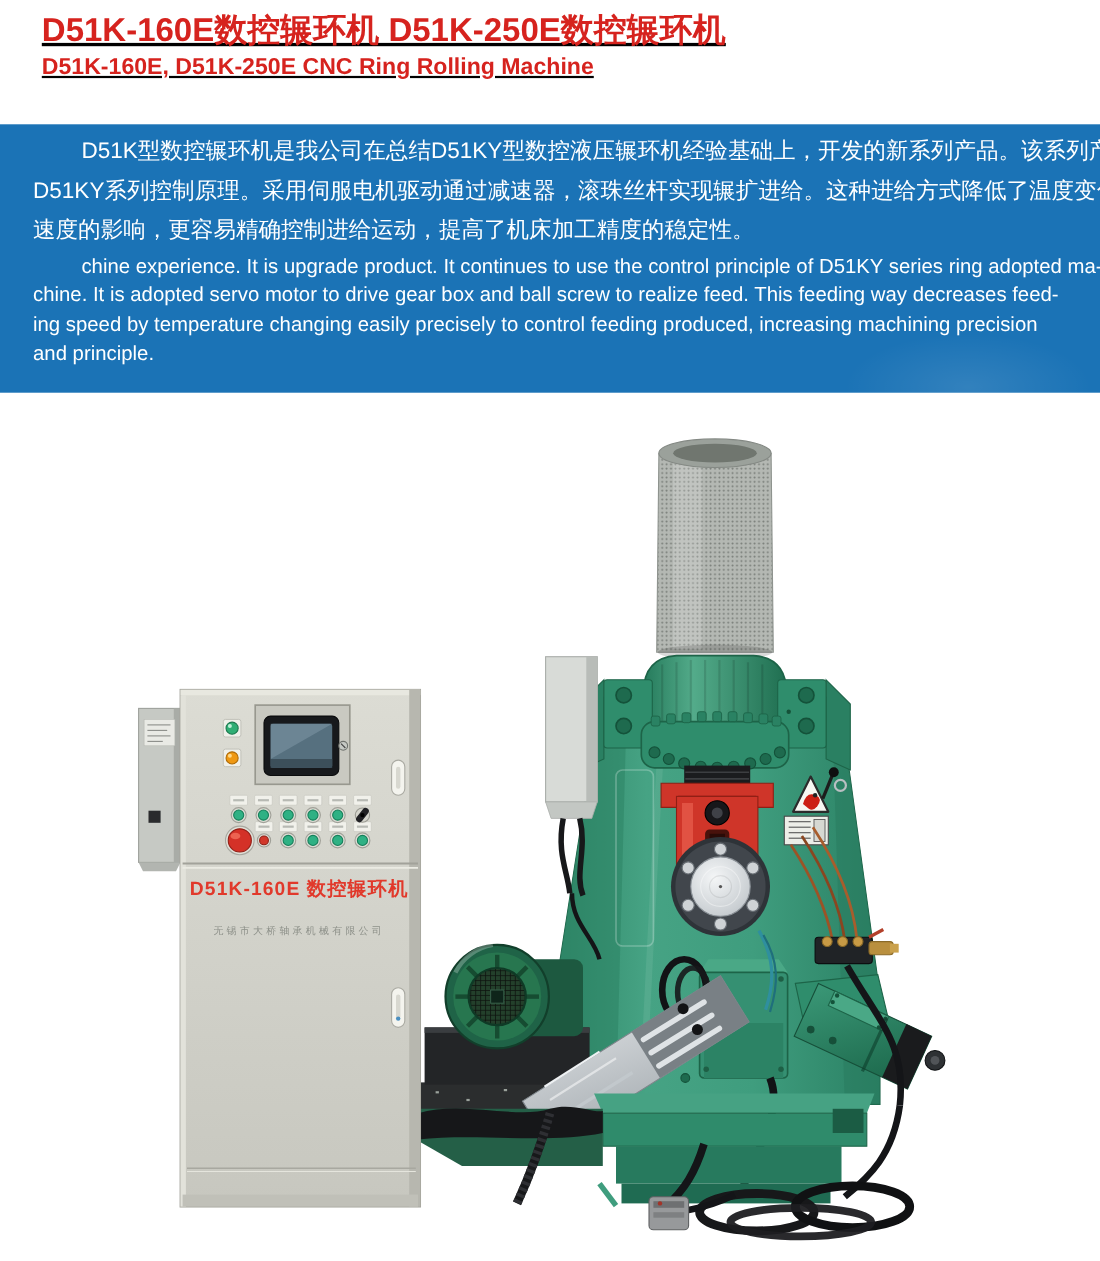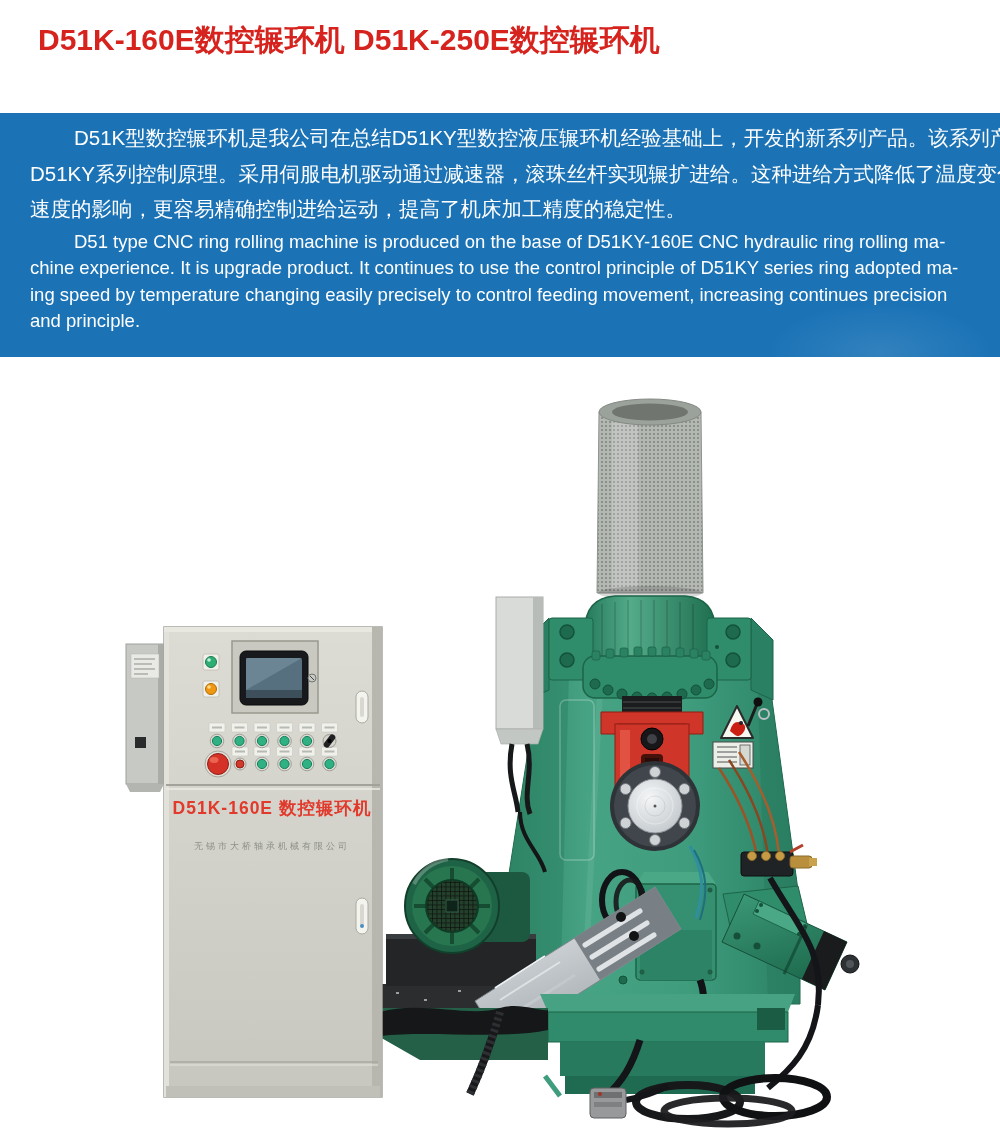"D51K-160E数控辗环机 D51K-250E数控辗环机" .hdr { text-decoration: none -> underline; top: 22px -> 10px }
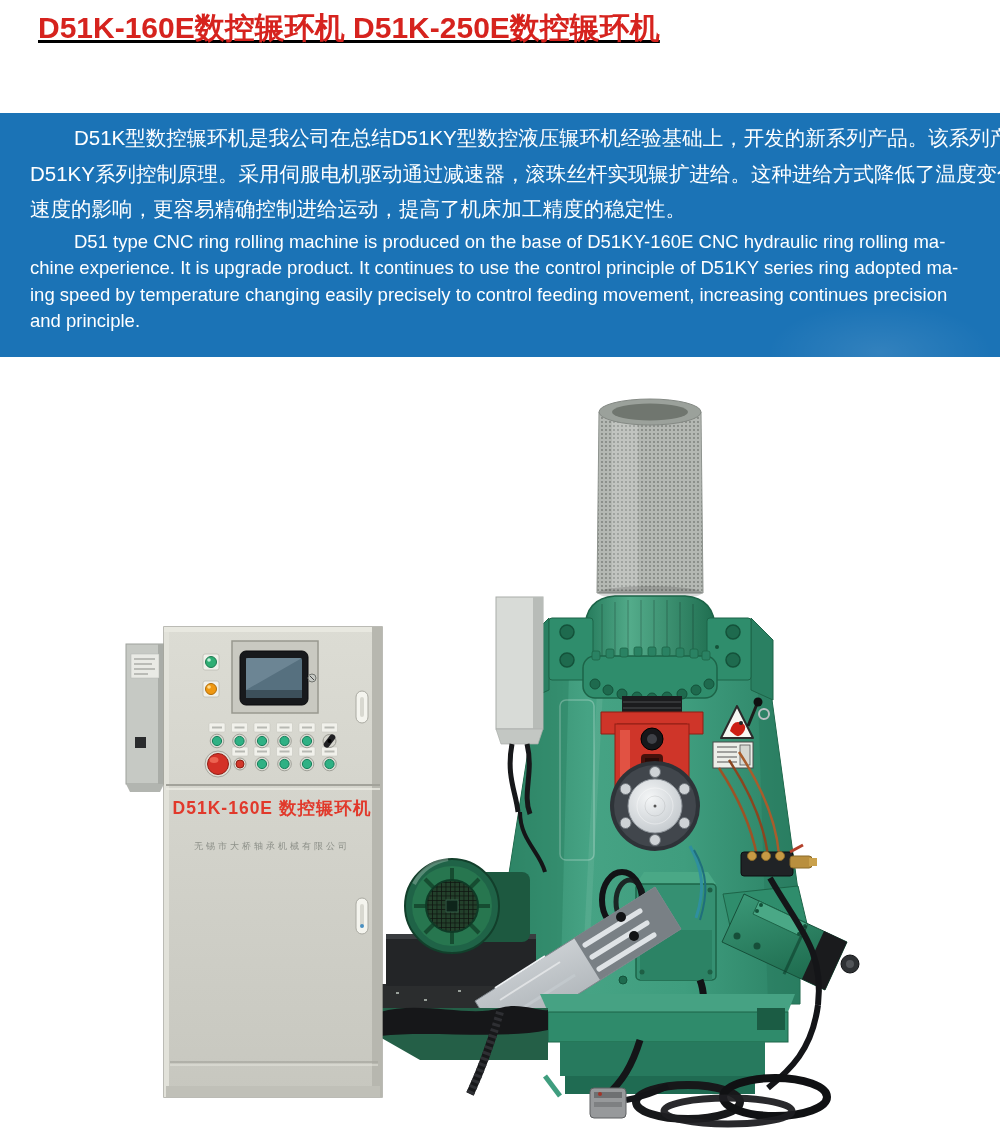"D51K-160E, D51K-250E CNC Ring Rolling" h2 { html: none -> <h2>D51K-160E, D51K-250E CNC Ring Rolling Machine</h2> }
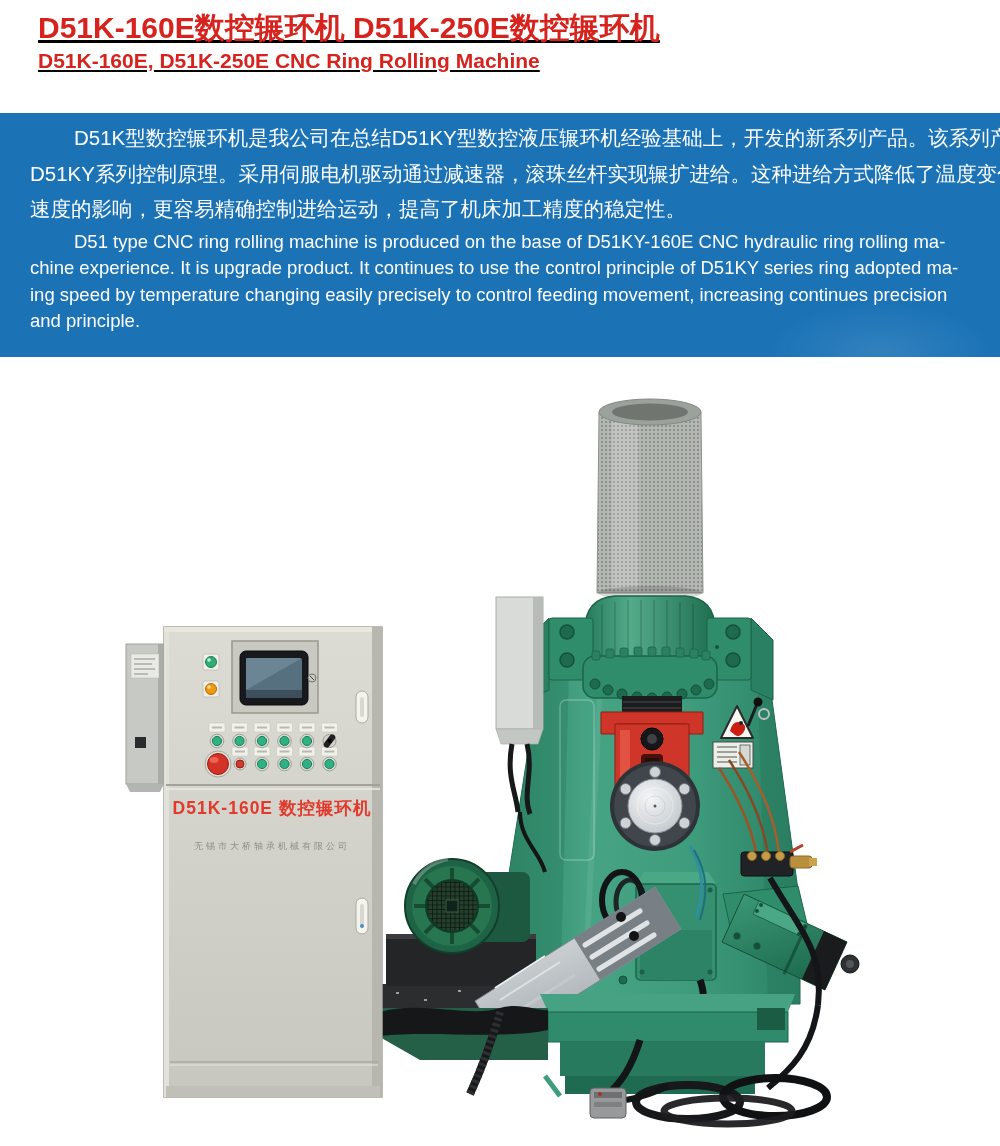"D51 type CNC ring rolling" div.ln { html: <div>D51 type CNC ring rolling machine is produced on the base of D51KY-160E CNC hydraulic ring rolling ma-</div> -> none }
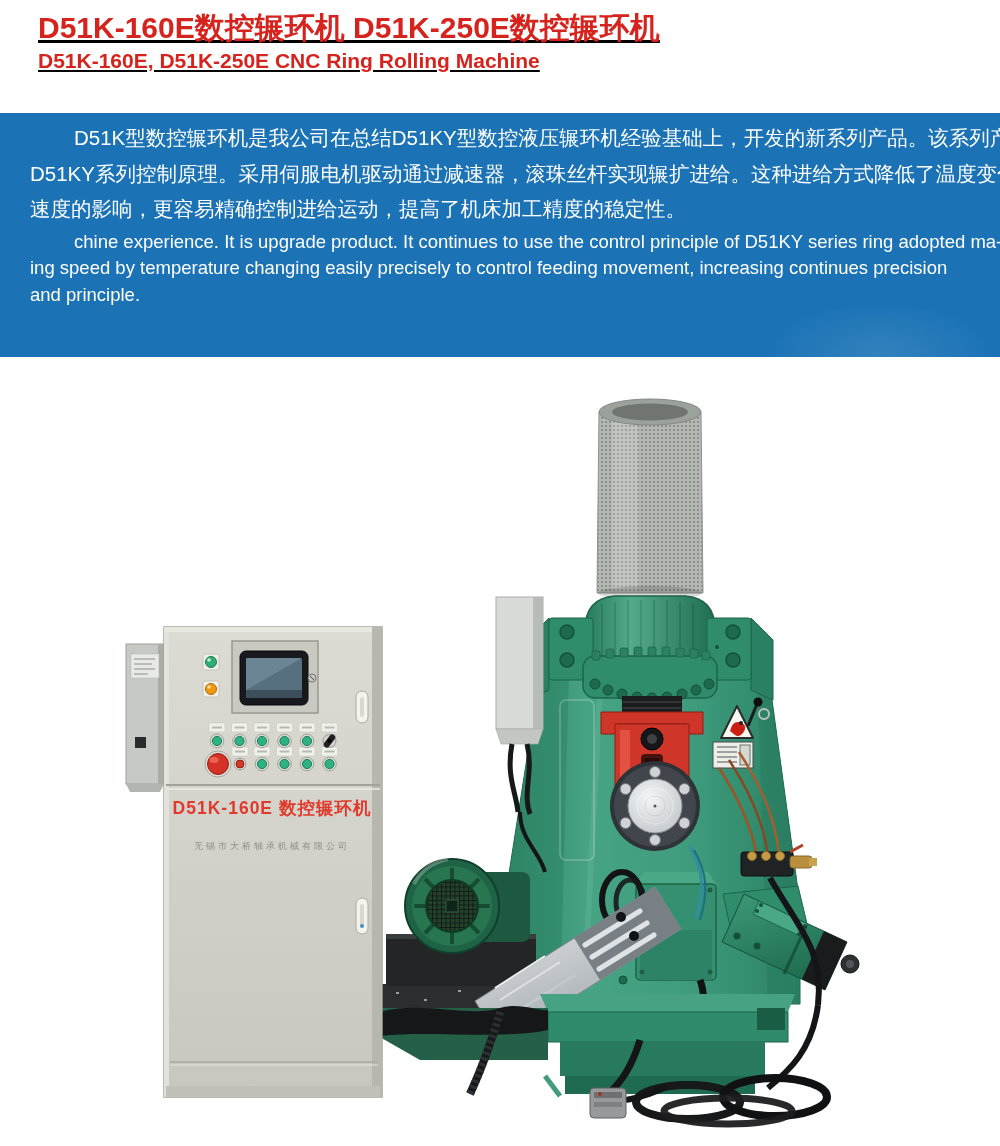"chine. It is adopted servo" div.ln { html: none -> <div>chine. It is adopted servo motor to drive gear box and ball screw to realize feed. This feeding way decreases feed-</div> }
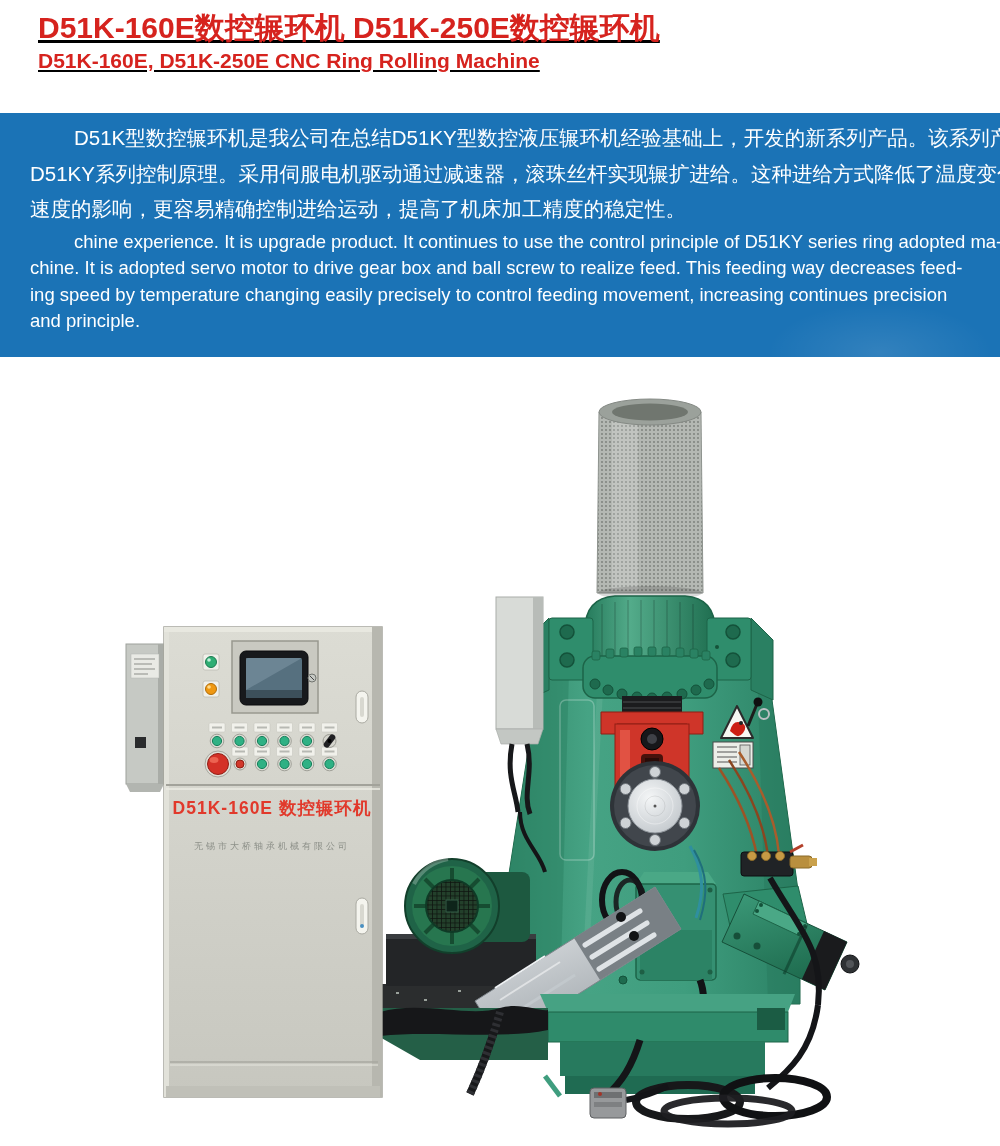"ing speed by temperature changing" div.ln { text: movement, increasing continues -> produced, increasing machining }
